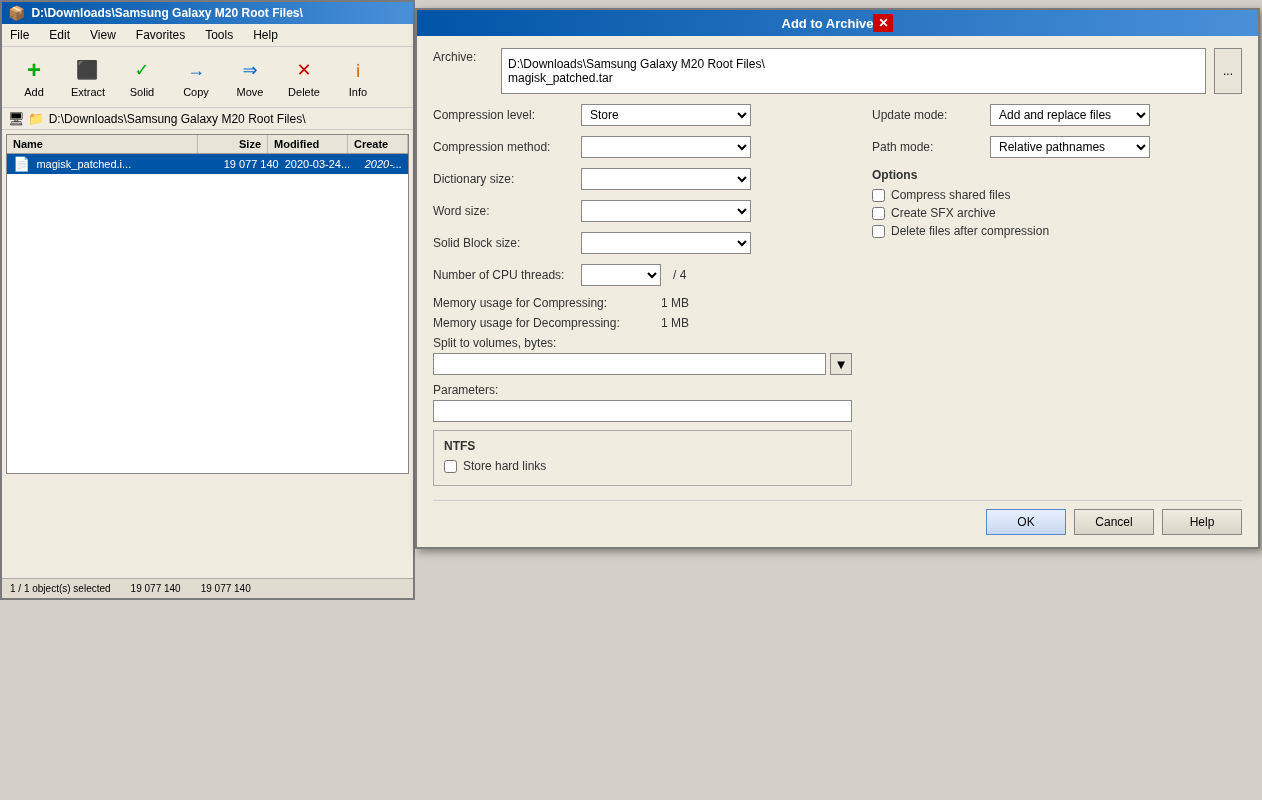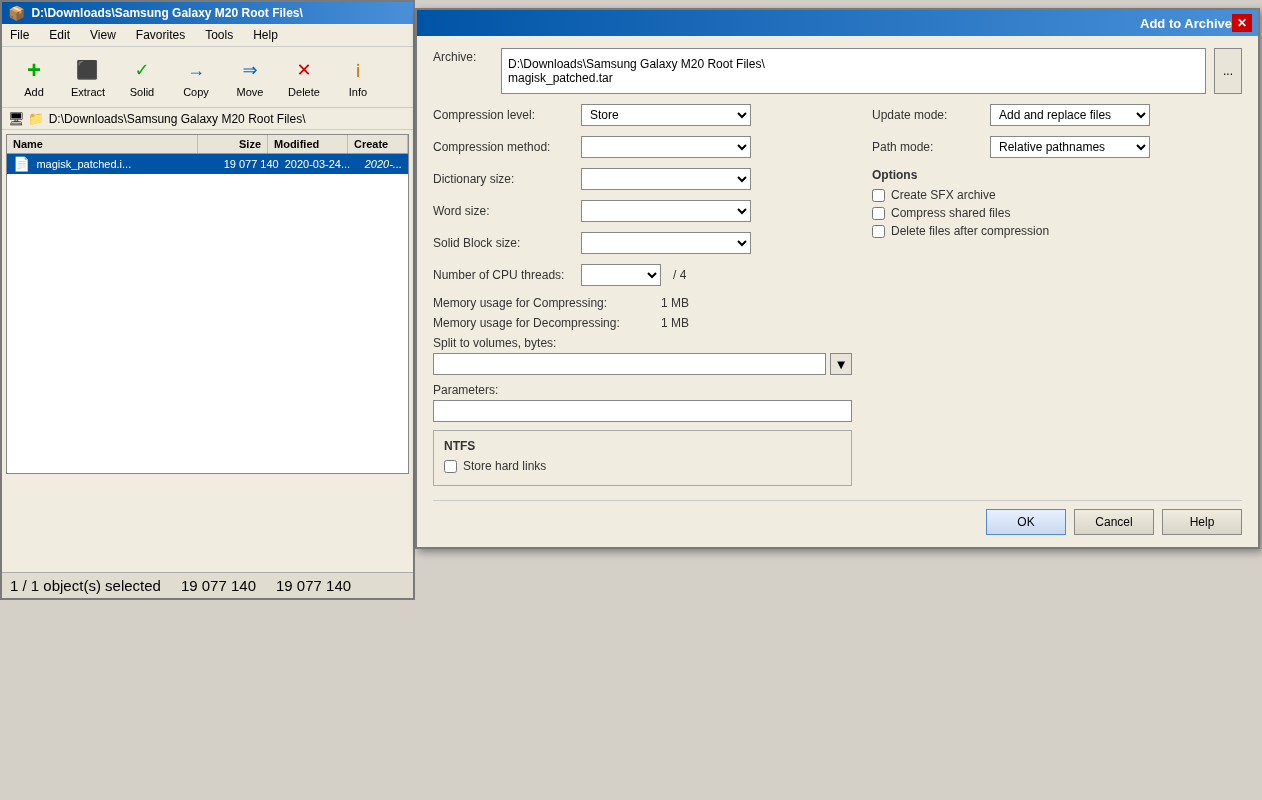"Add to Archive" .modal-titlebar { justify-content: flex-end -> center }
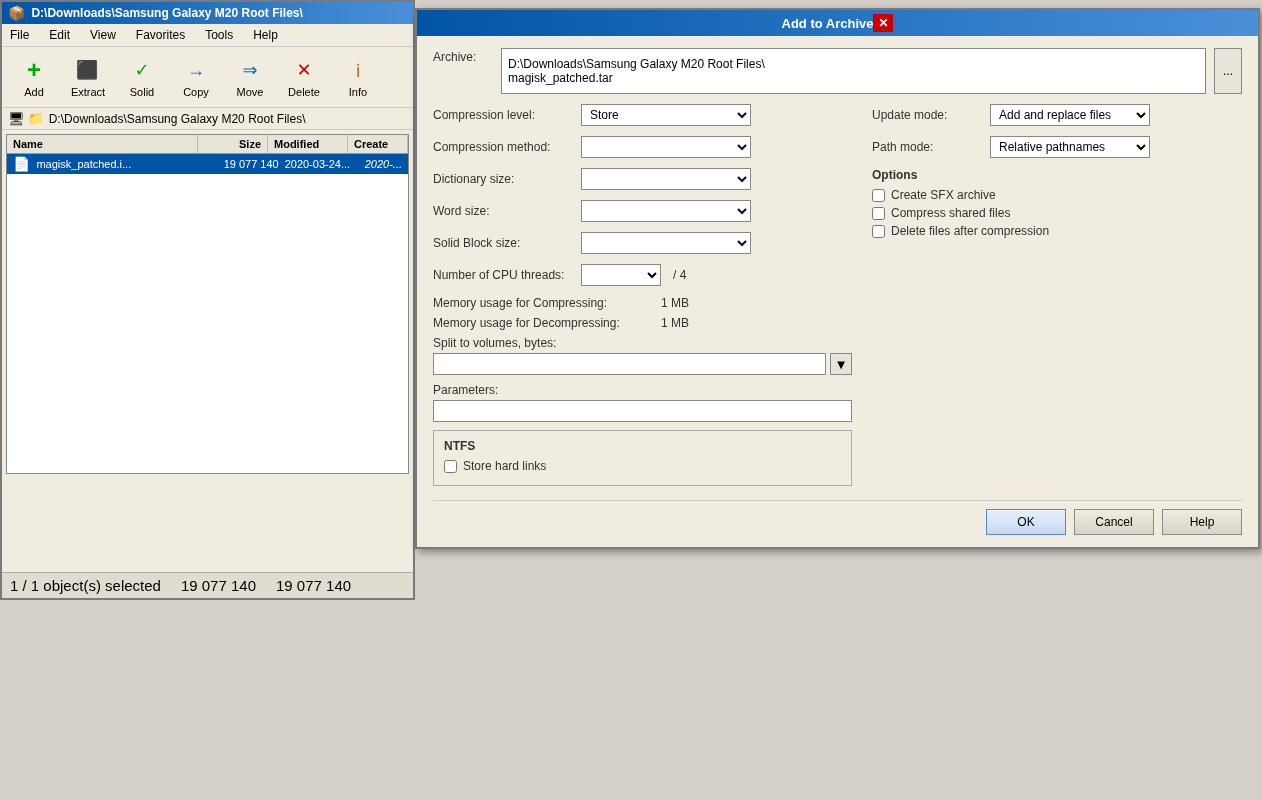"Create SFX archive" div.checkbox-row { order: before "Compress shared files" -> after "Compress shared files" }
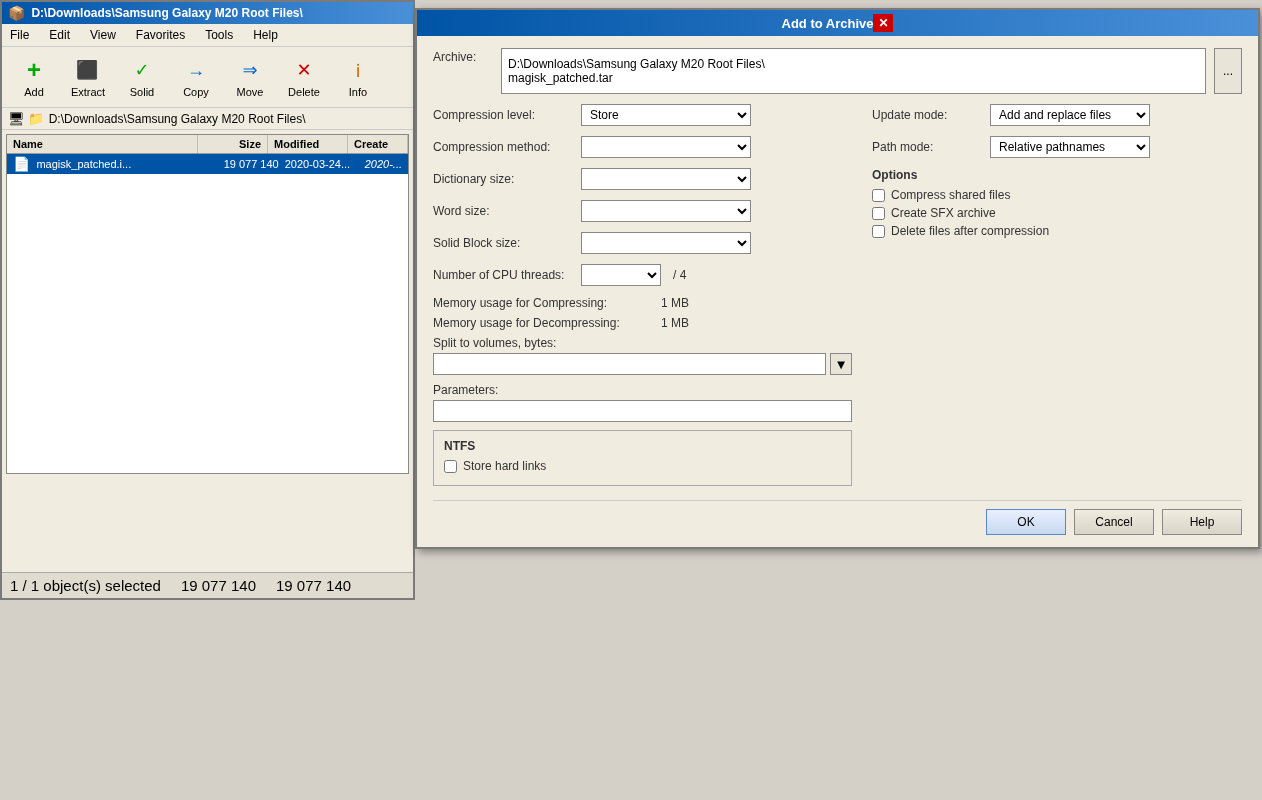"1 / 1 object(s) selected" .bg-statusbar { font-size: 15px -> 10px }
